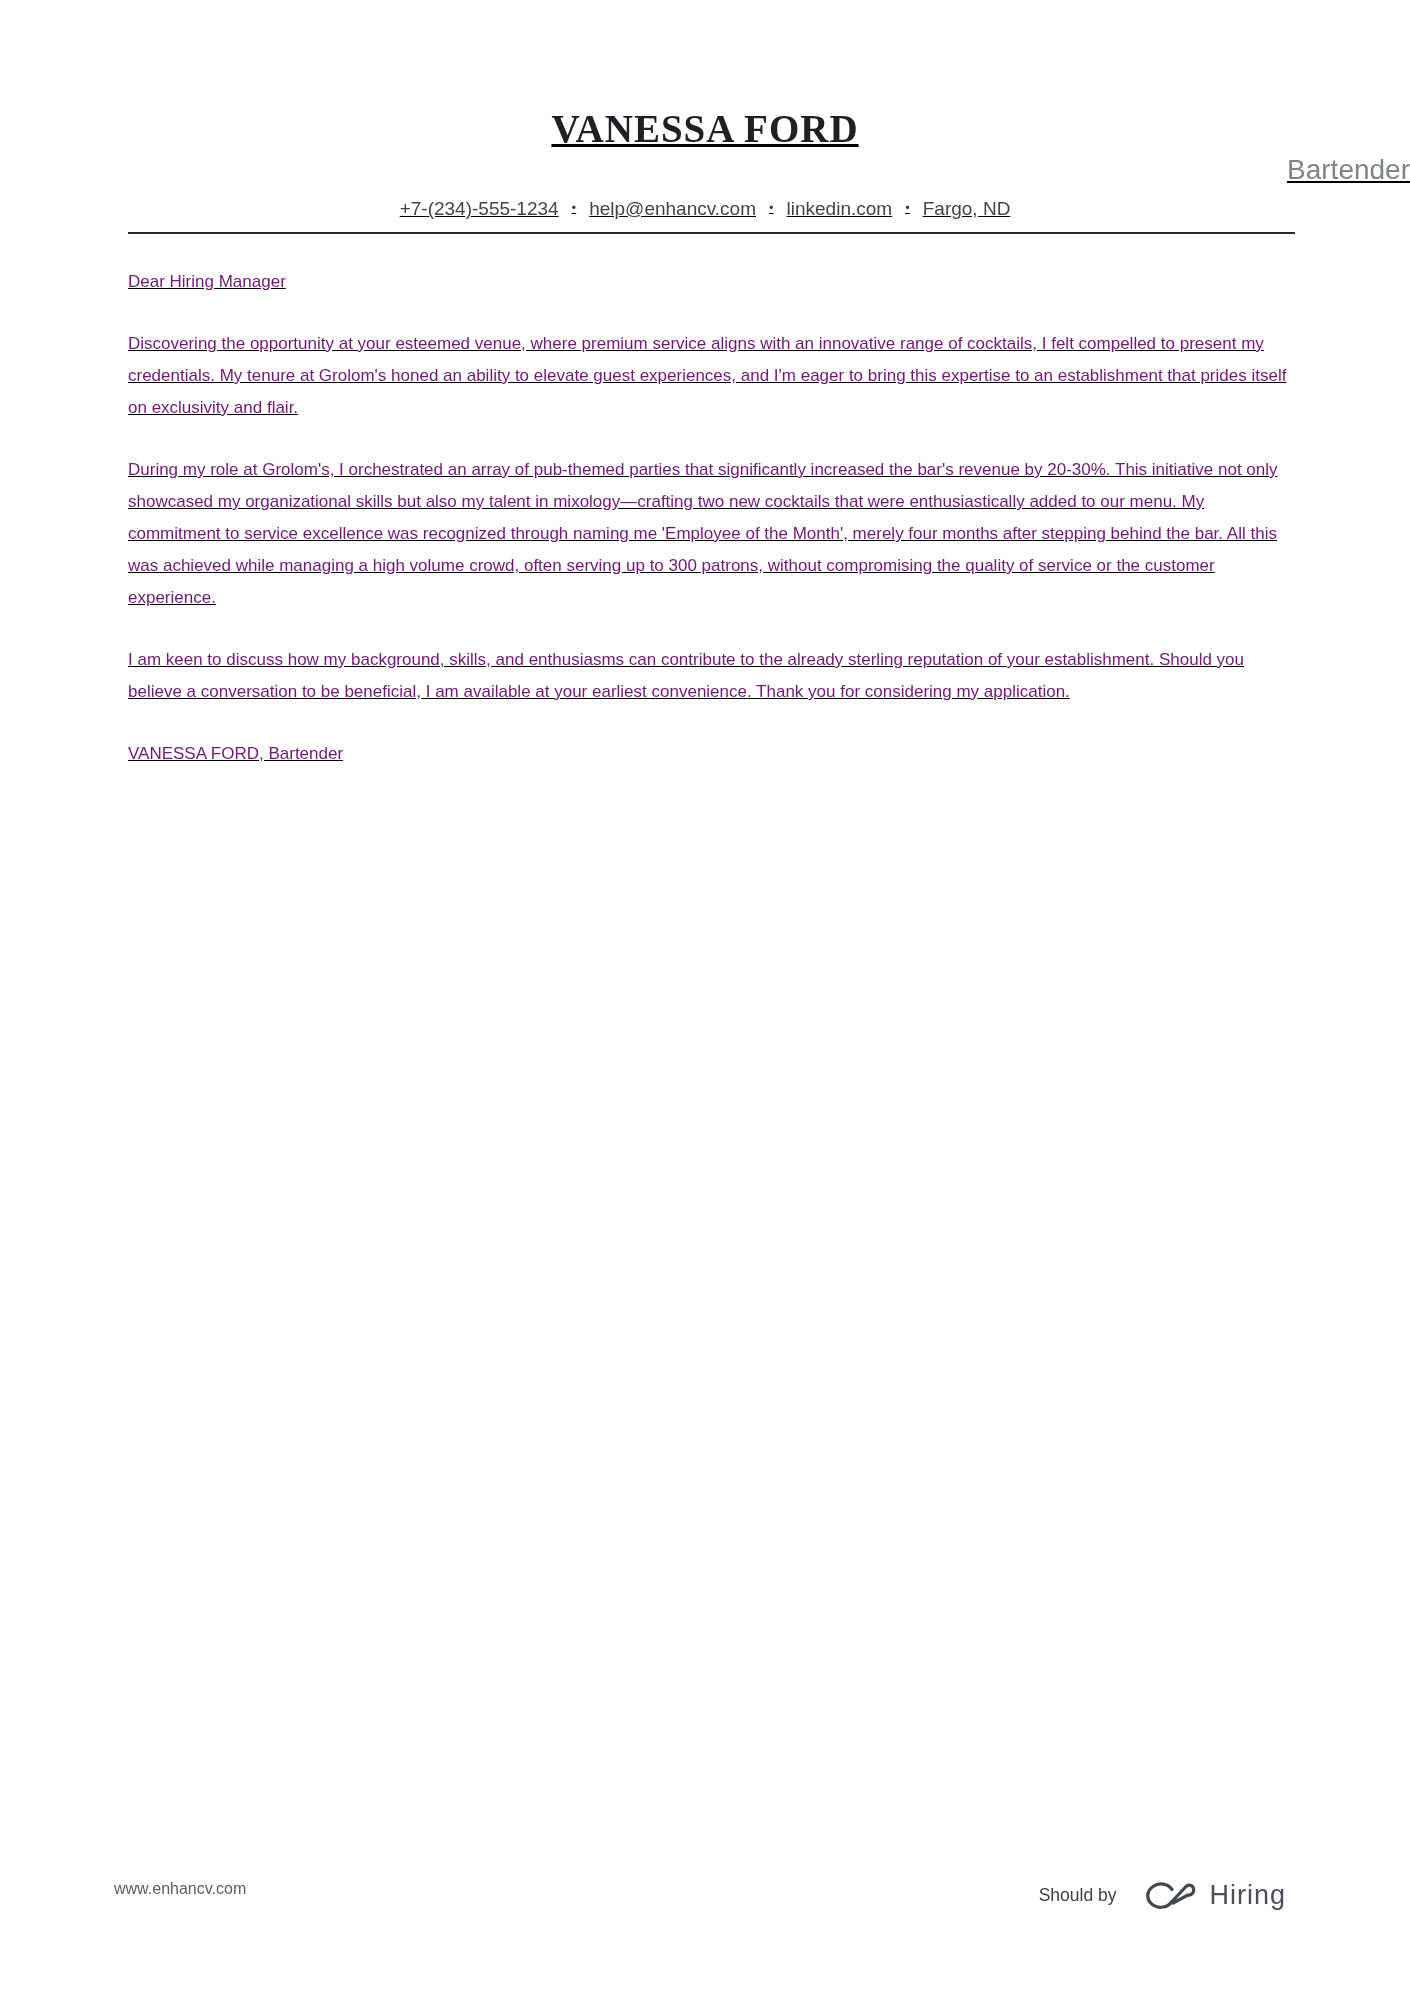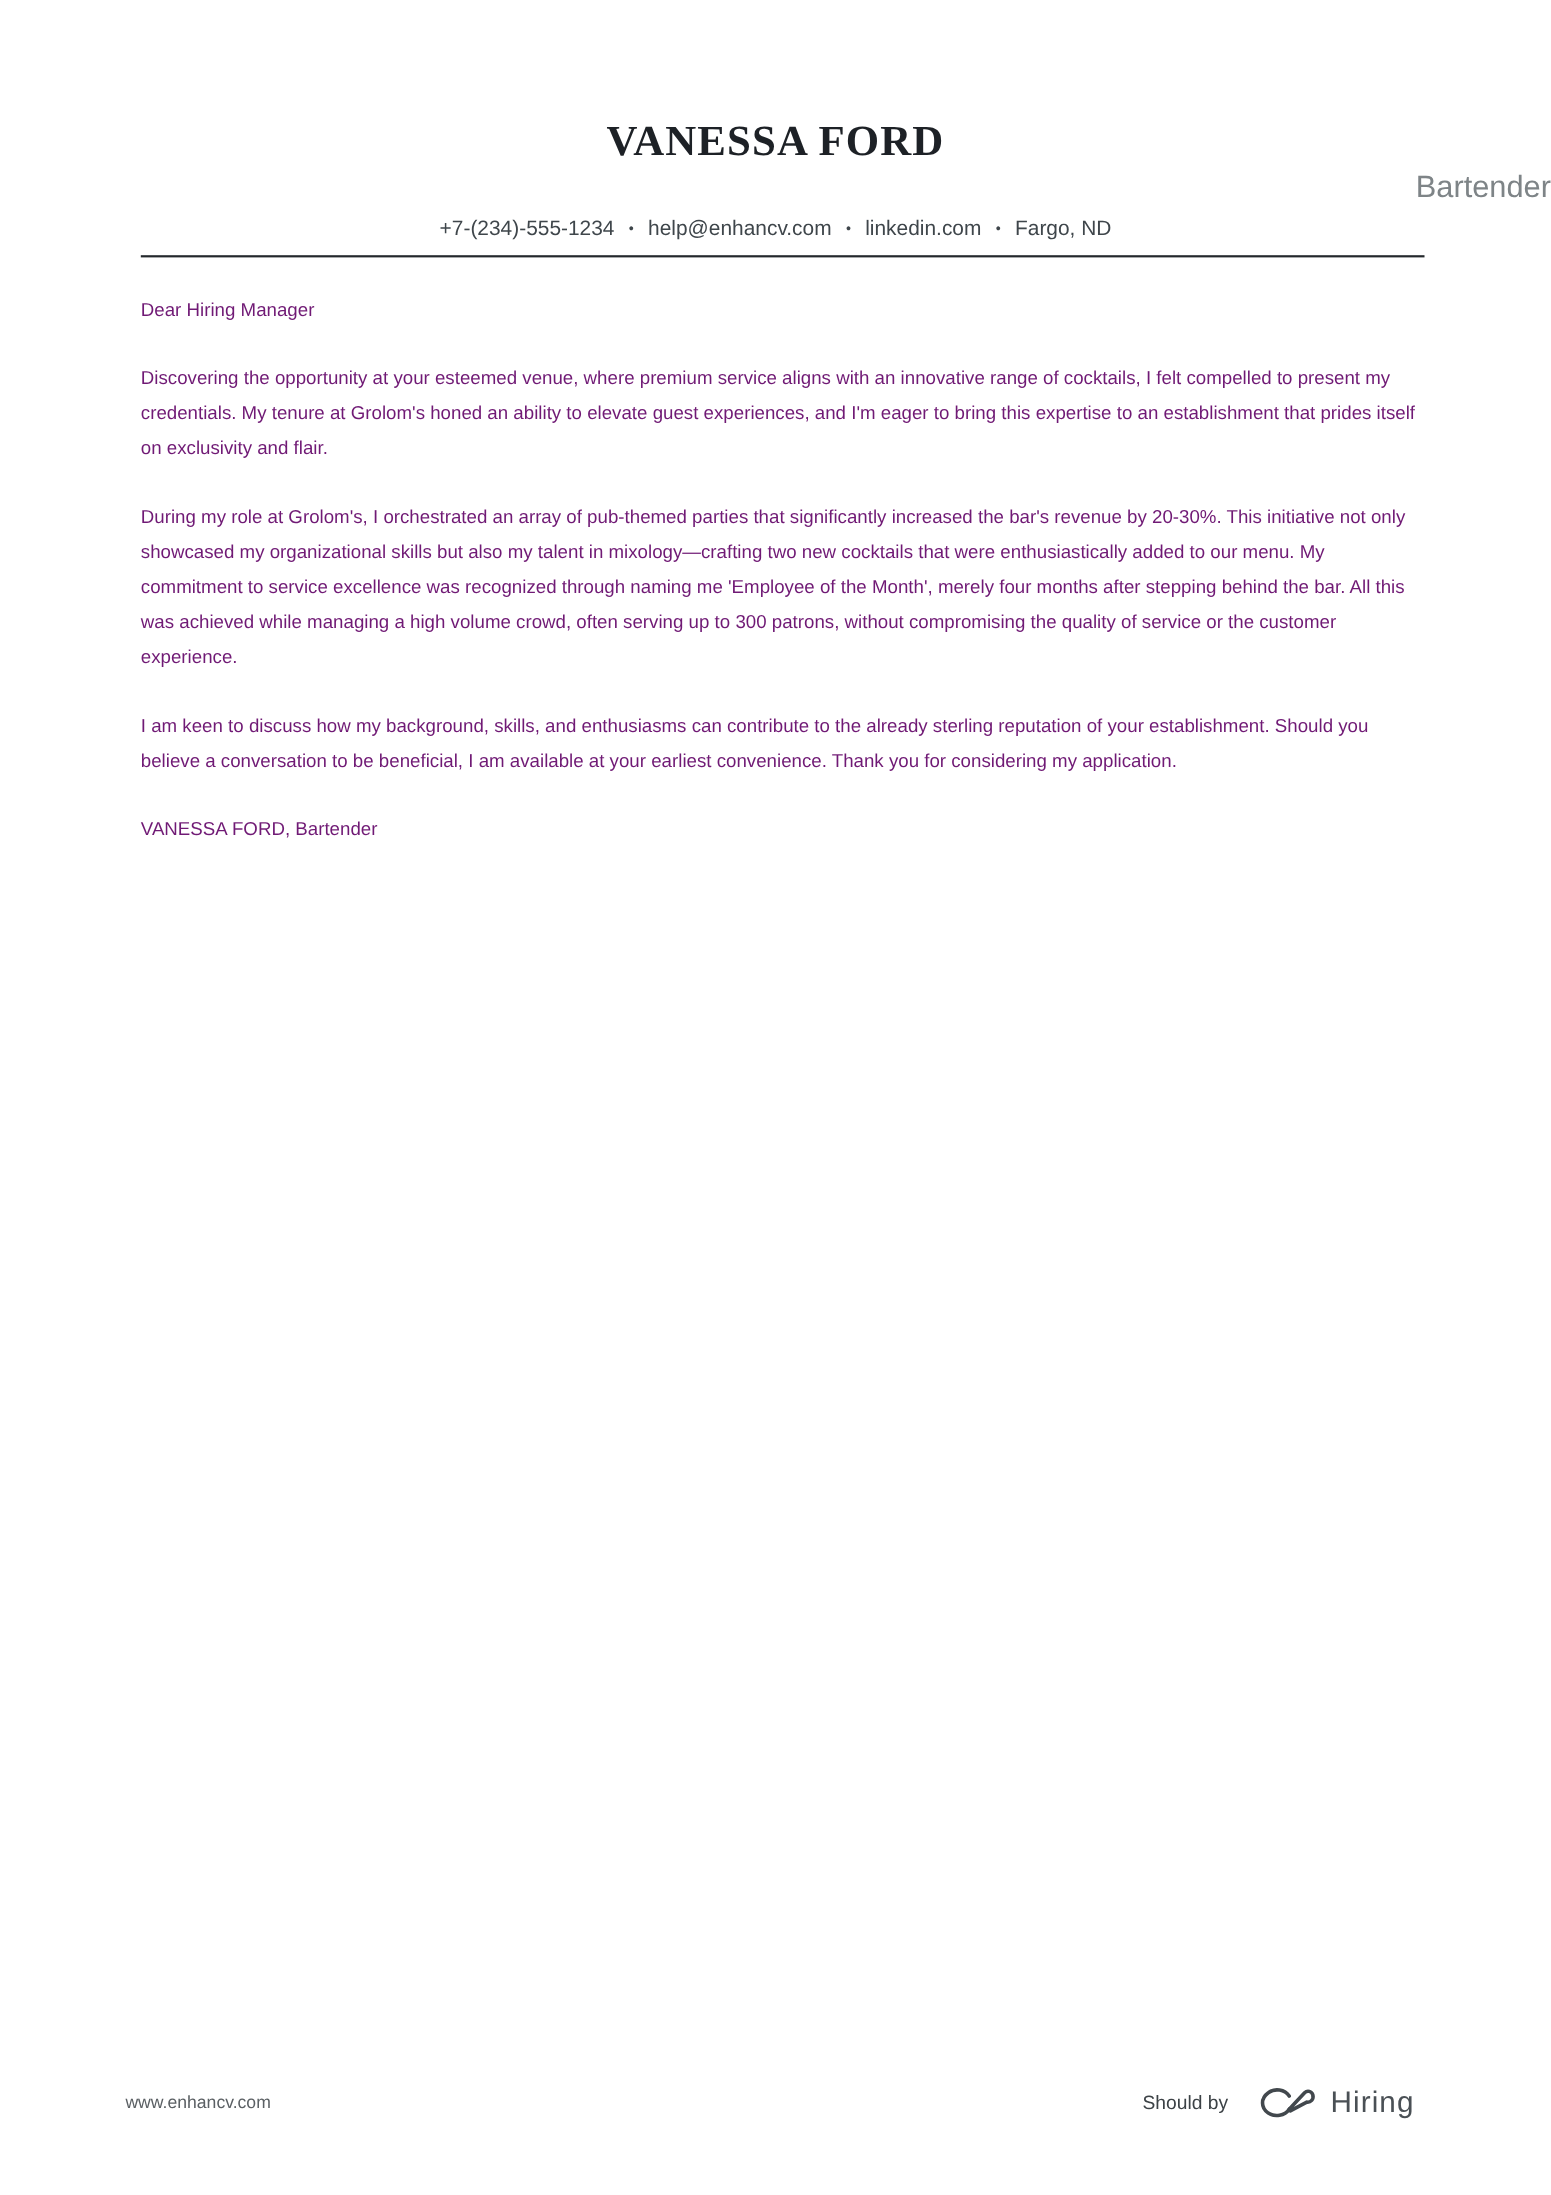"VANESSA FORD" .page { text-decoration: none -> underline }
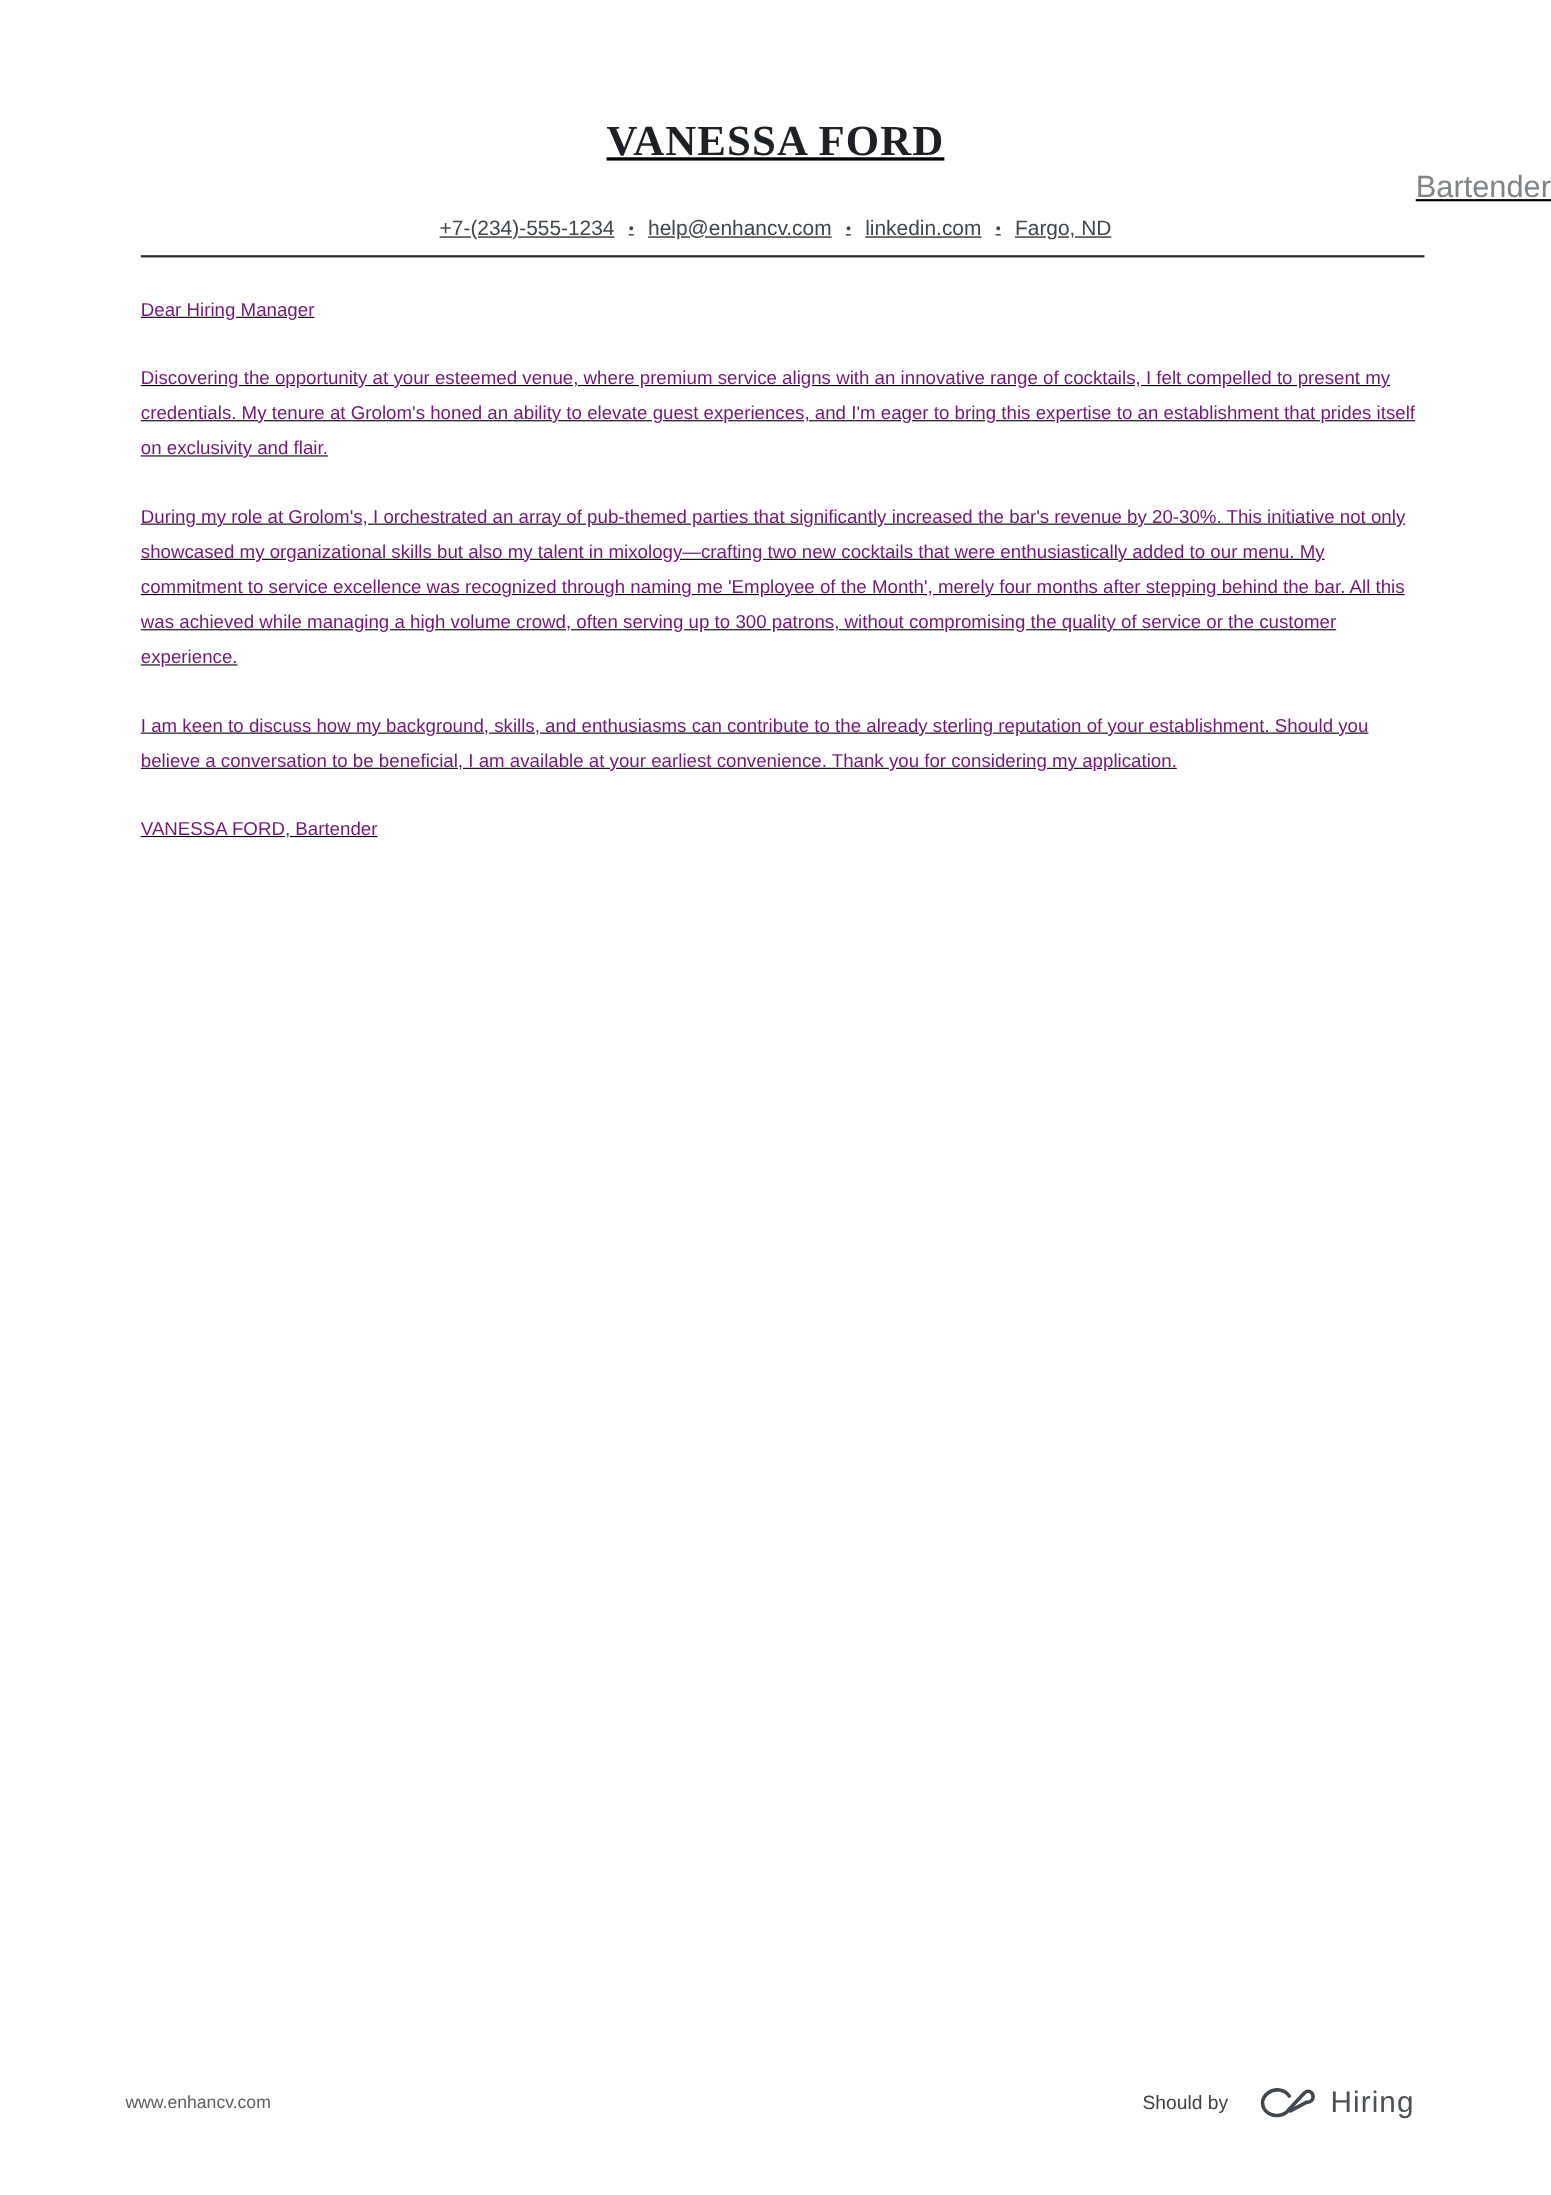"www.enhancv.com" .footer { align-items: center -> none; bottom: 68px -> 84px }
